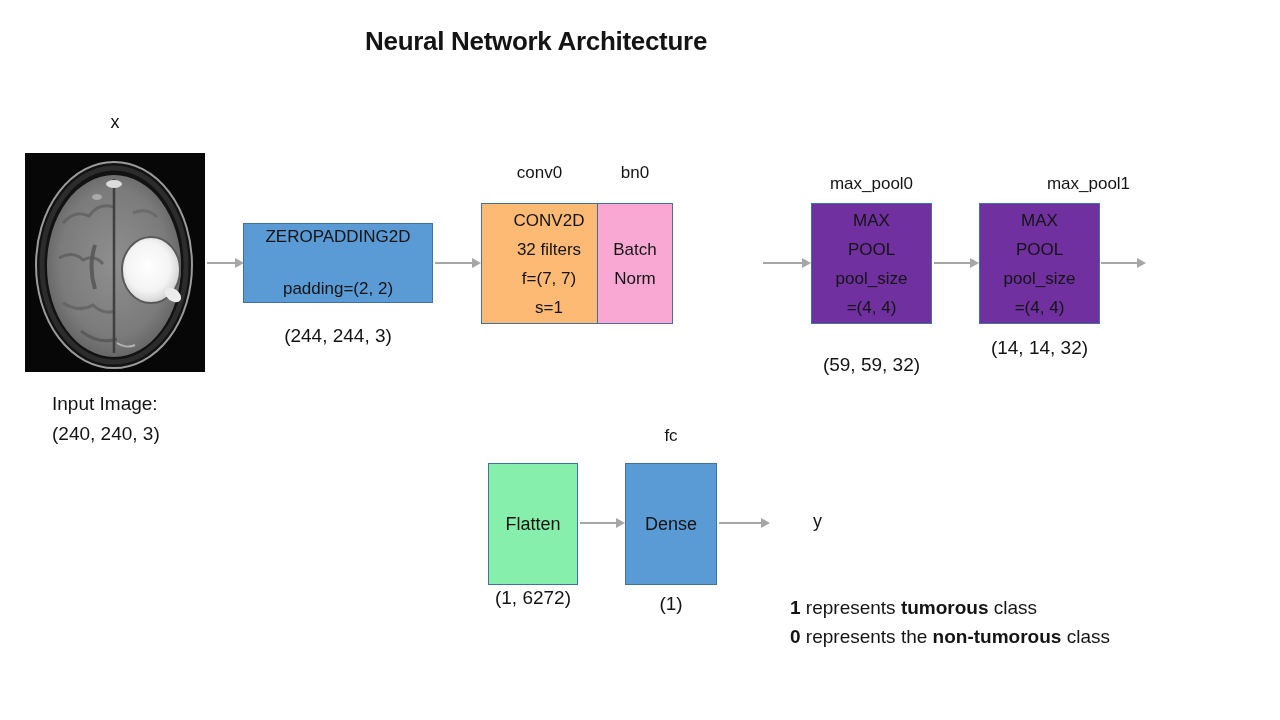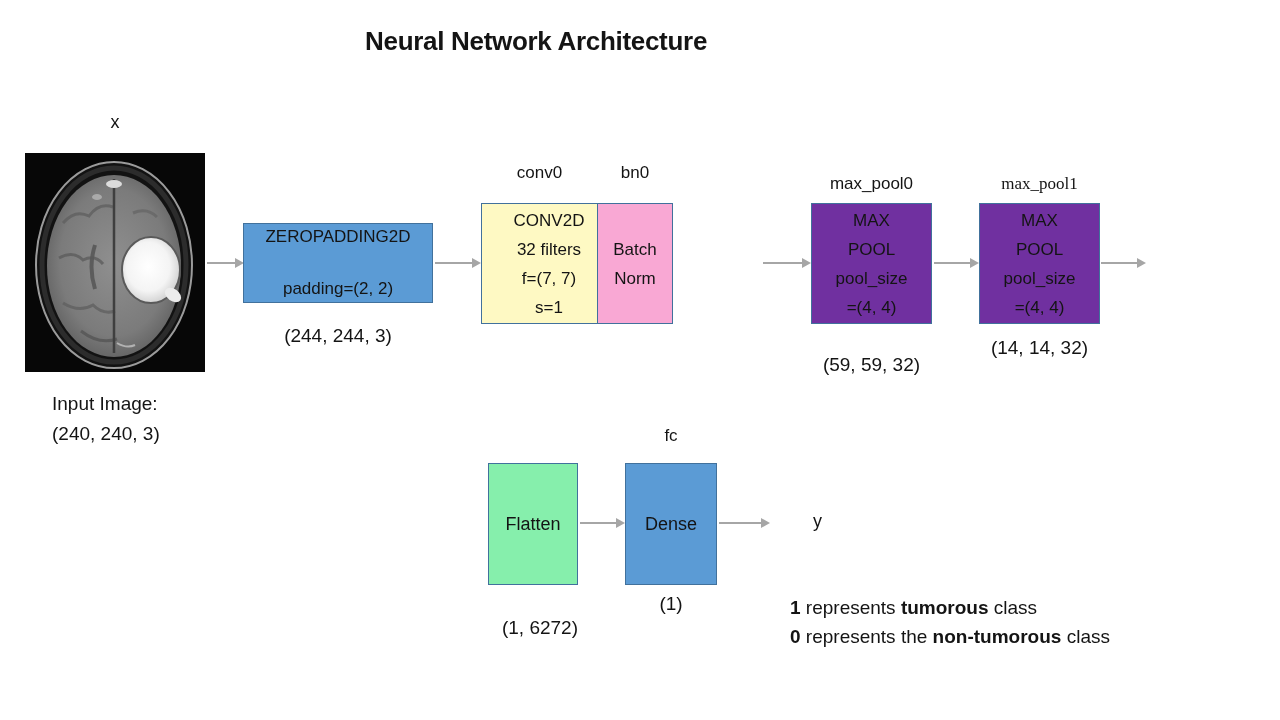"max_pool1" div.layer-label { font-family: Liberation Serif, serif -> none; left: 979px -> 1028px }
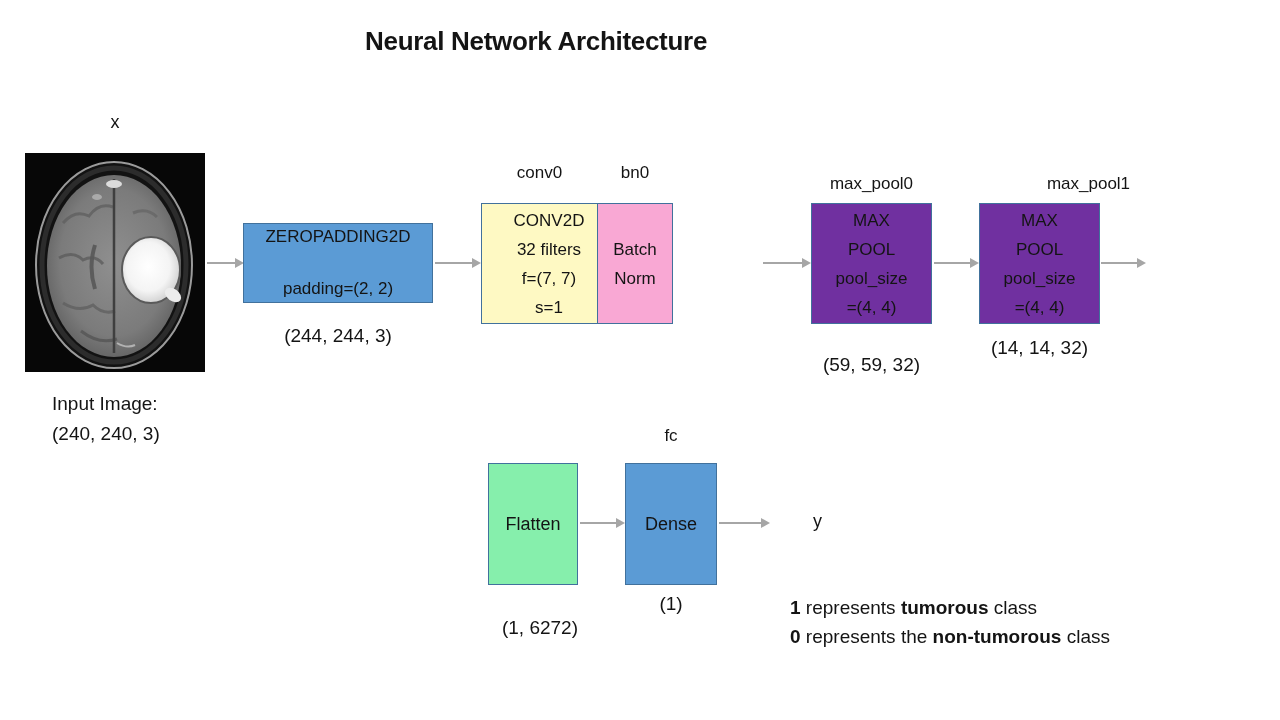"CONV2D" .convbox { background: #fef9c3 -> #fdba74 }
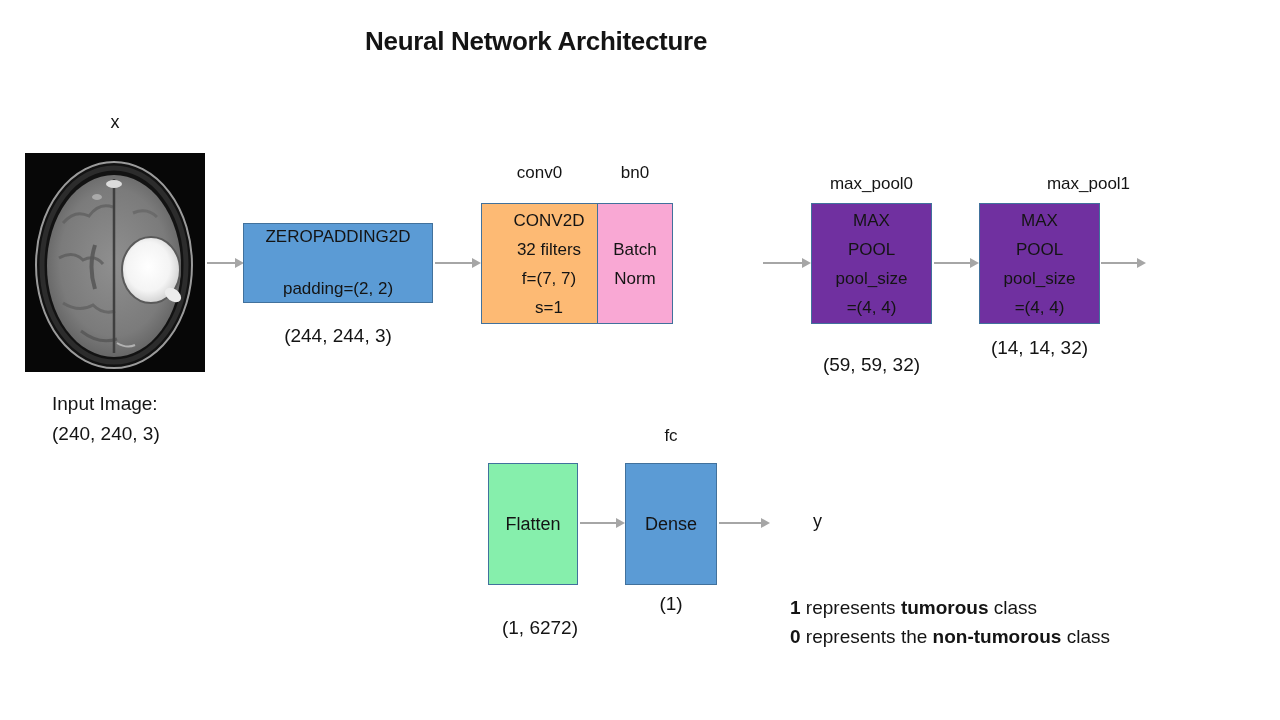"(1, 6272)" div.dim-label { text-align: right -> none; top: 617px -> 587px }
